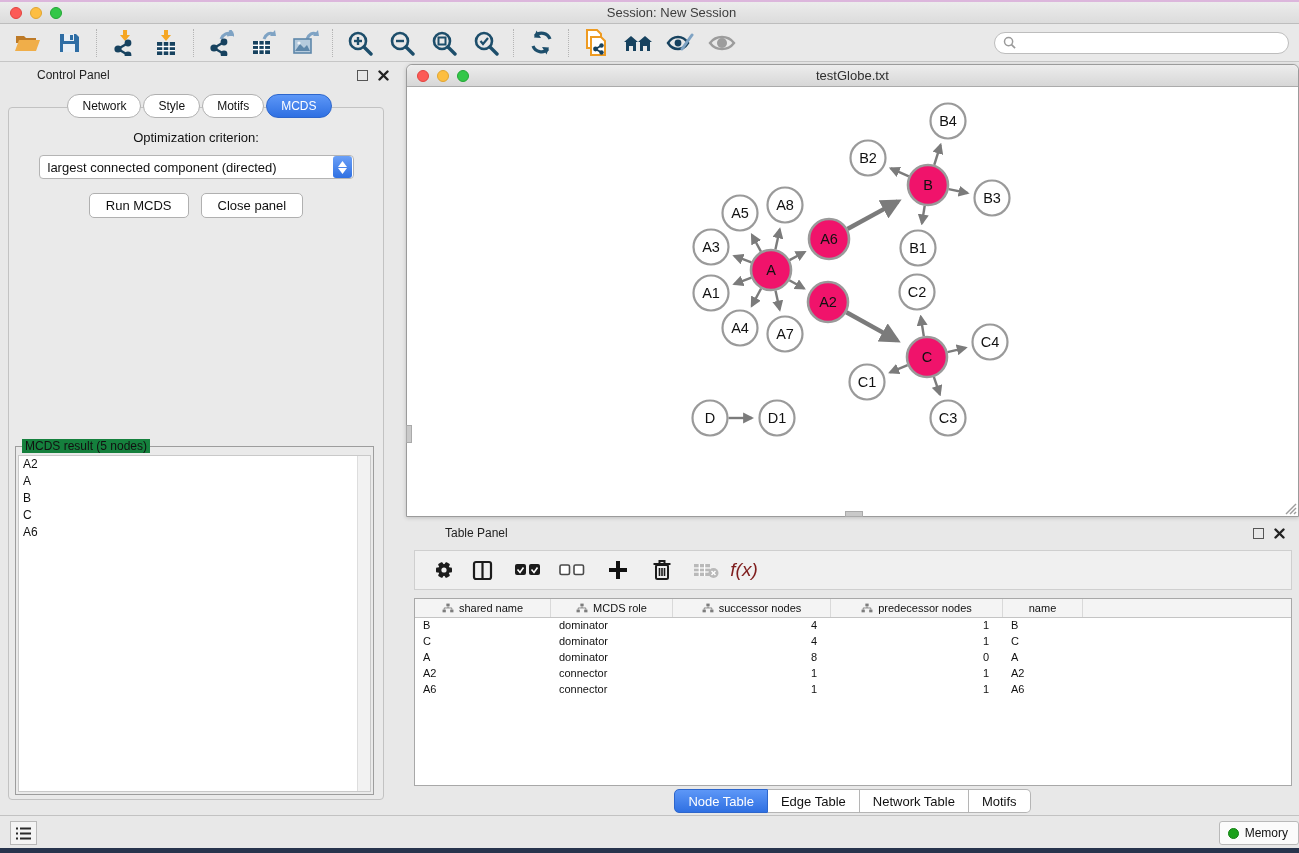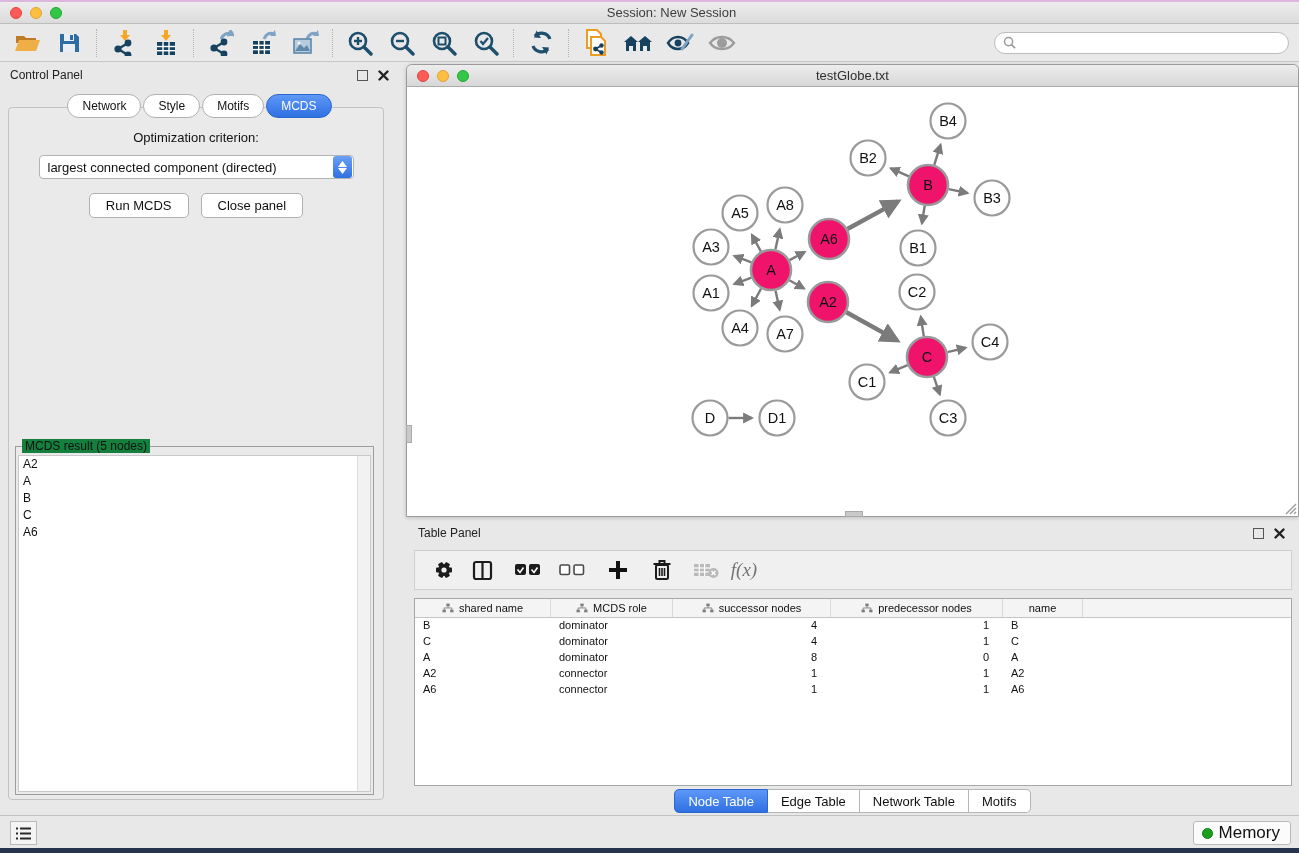"Control Panel" .panel-head .ph-title { margin-left: none -> 27px }
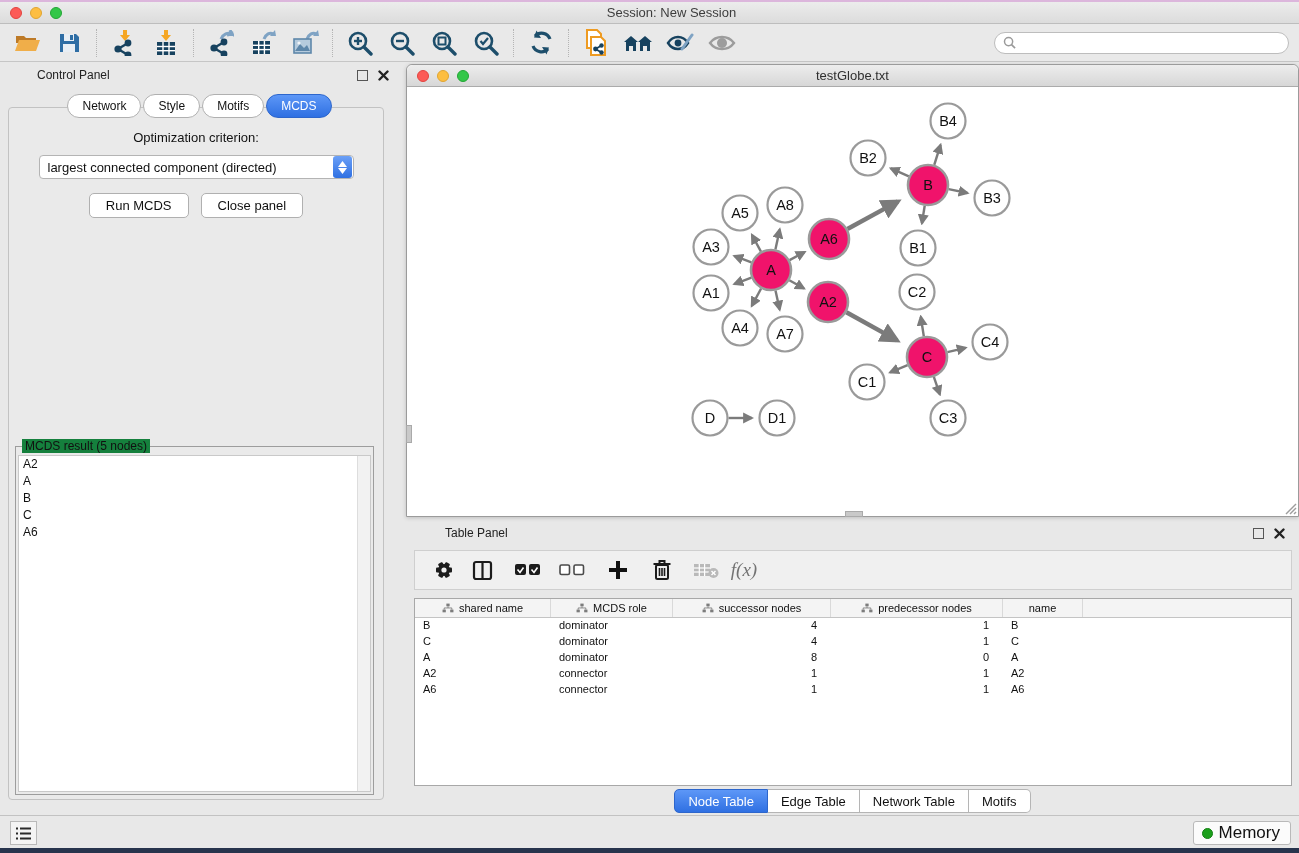"f(x)" .fx { color: #737373 -> #7f1d1d; font-family: Liberation Serif, serif -> Liberation Sans, sans-serif }
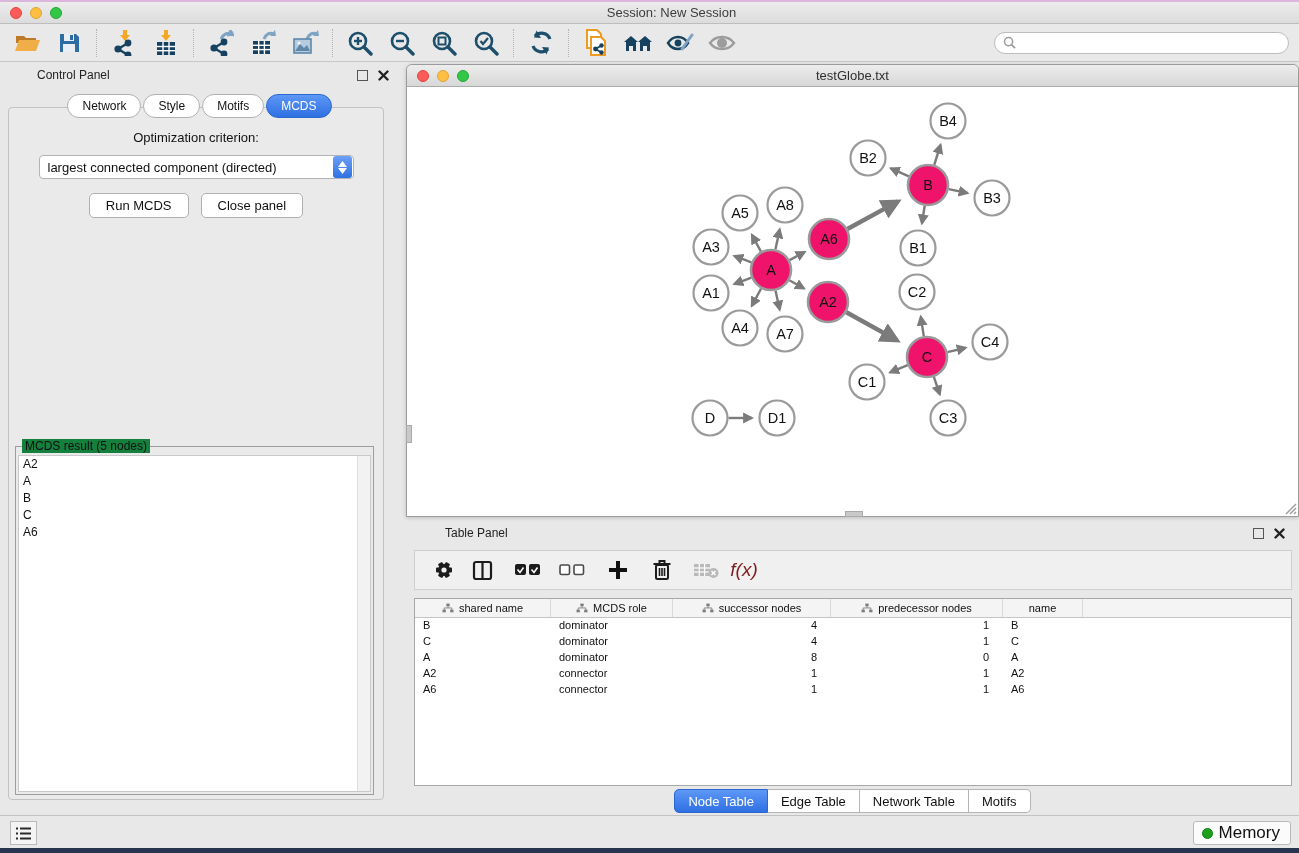"Memory" .memory-btn { font-size: 17px -> 12px; right: 8px -> 0 }
